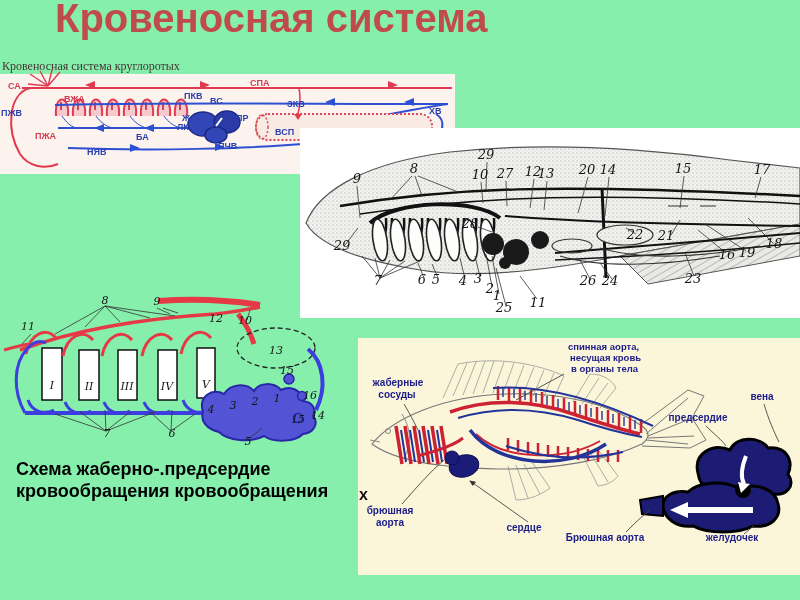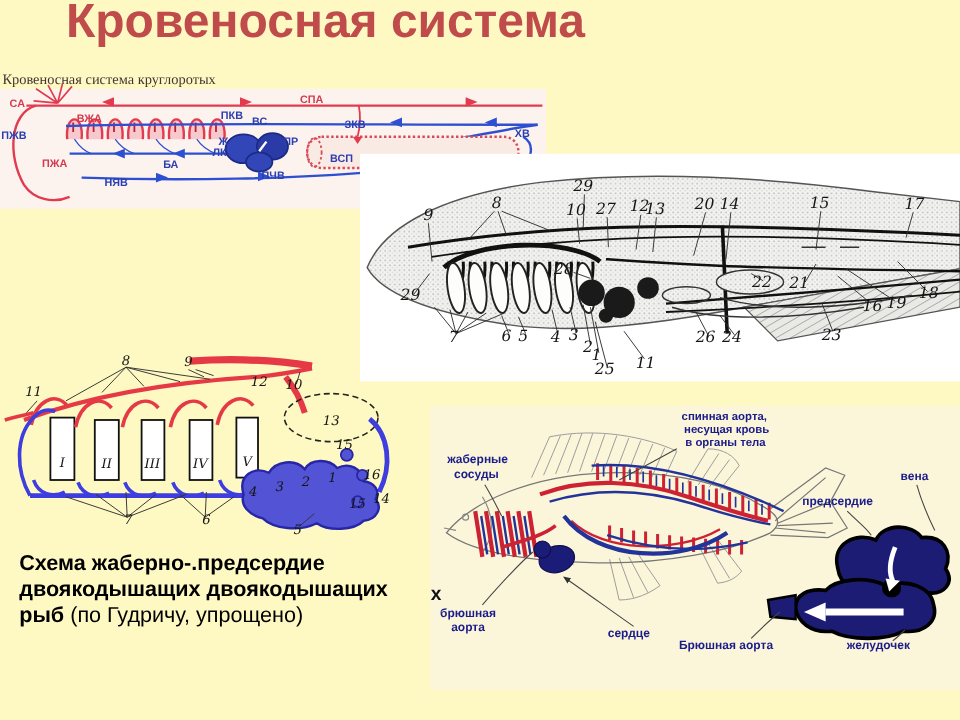"Кровеносная система" .slide { background: #fef9c3 -> #86efac }
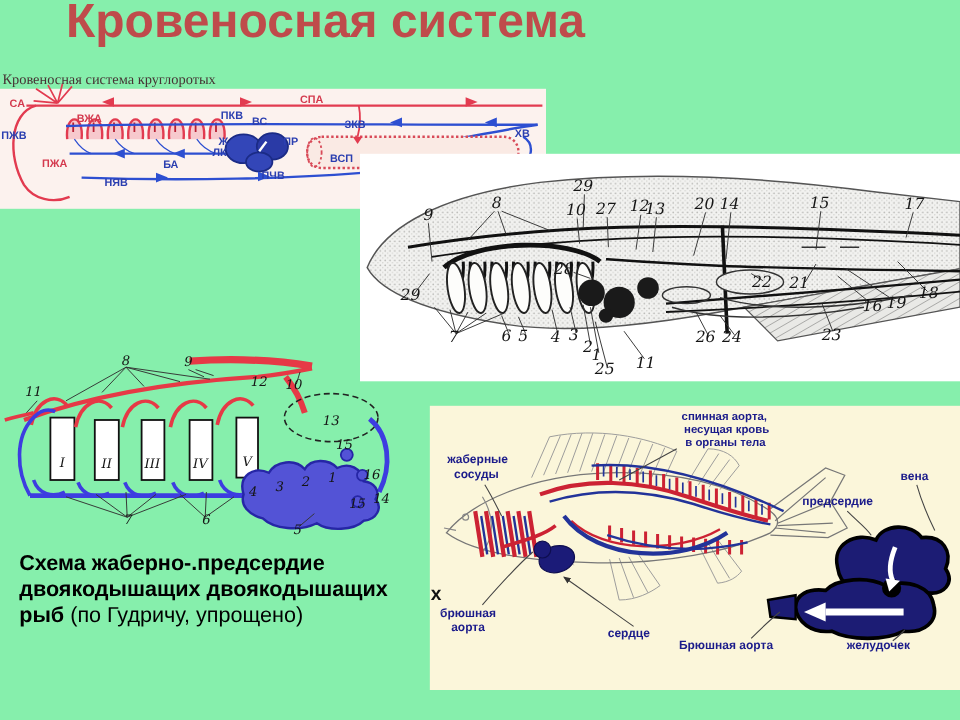"двоякодышащих двоякодышащих" div { text: двоякодышащих двоякодышащих -> кровообращения кровообращения }
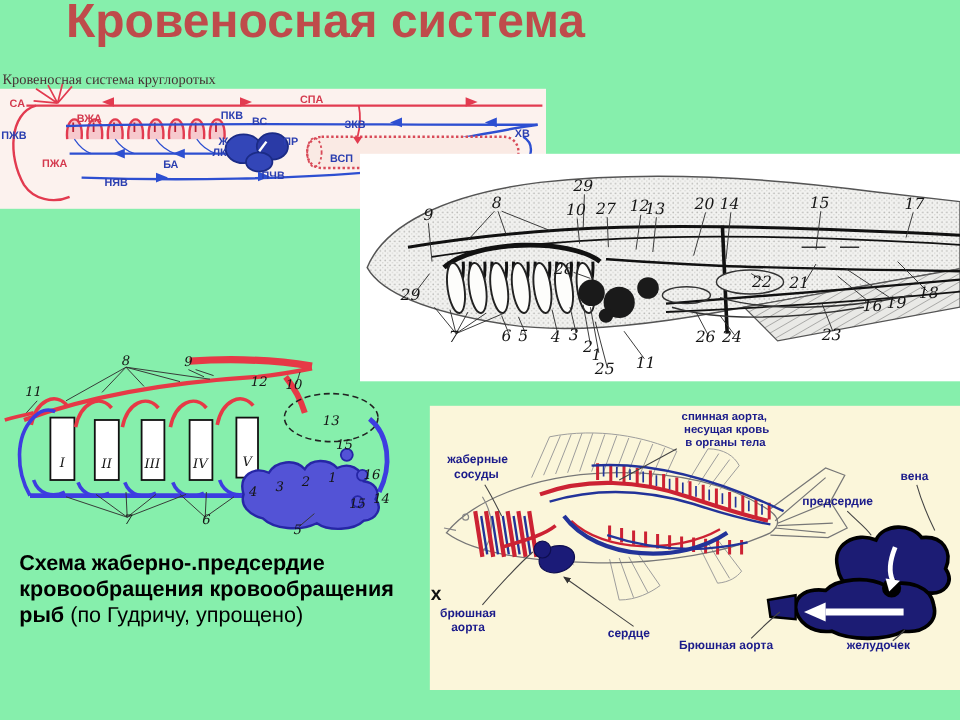"рыб (по Гудричу, упрощено)" div { html: <div><span>рыб</span><span> (по Гудричу, упрощено)</span></div> -> none }
